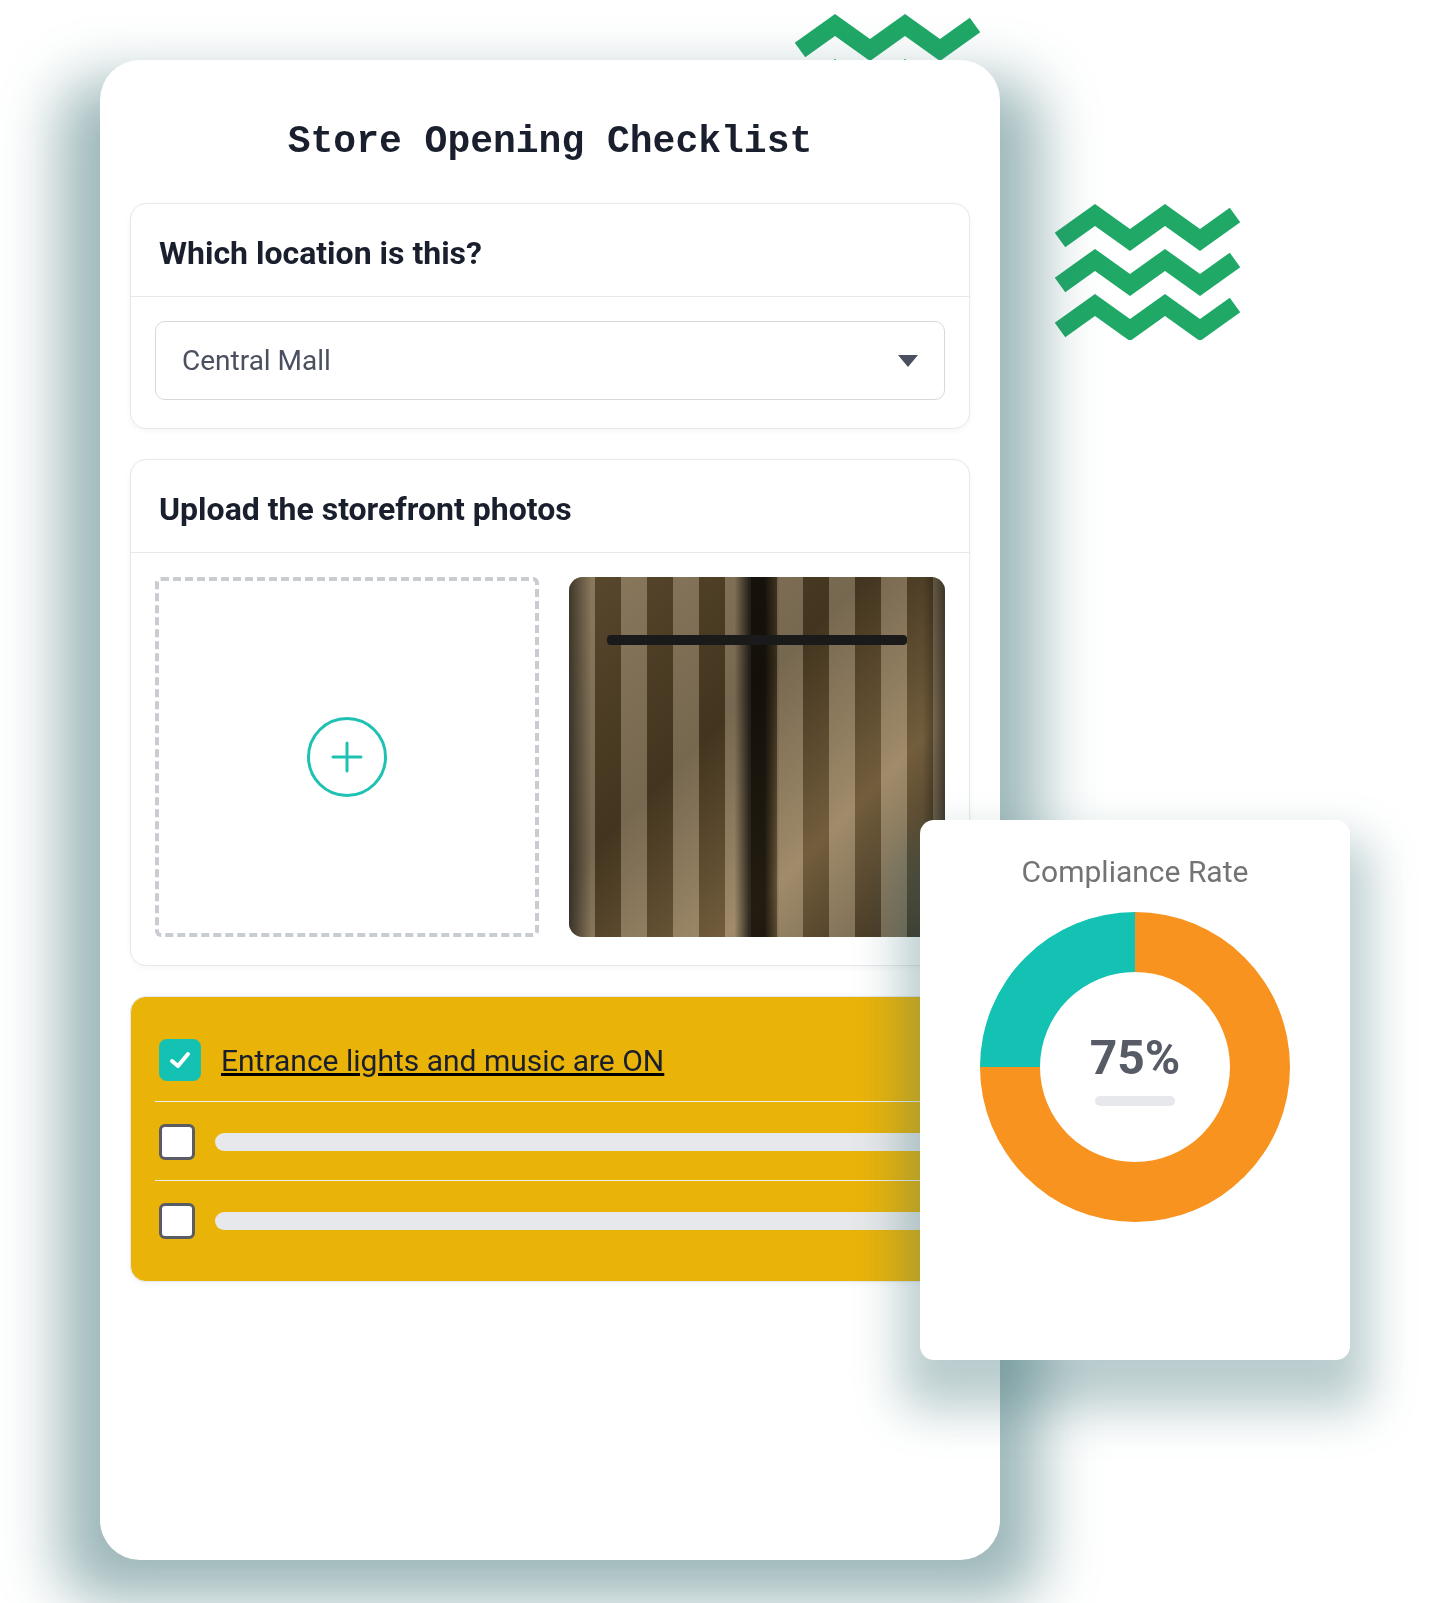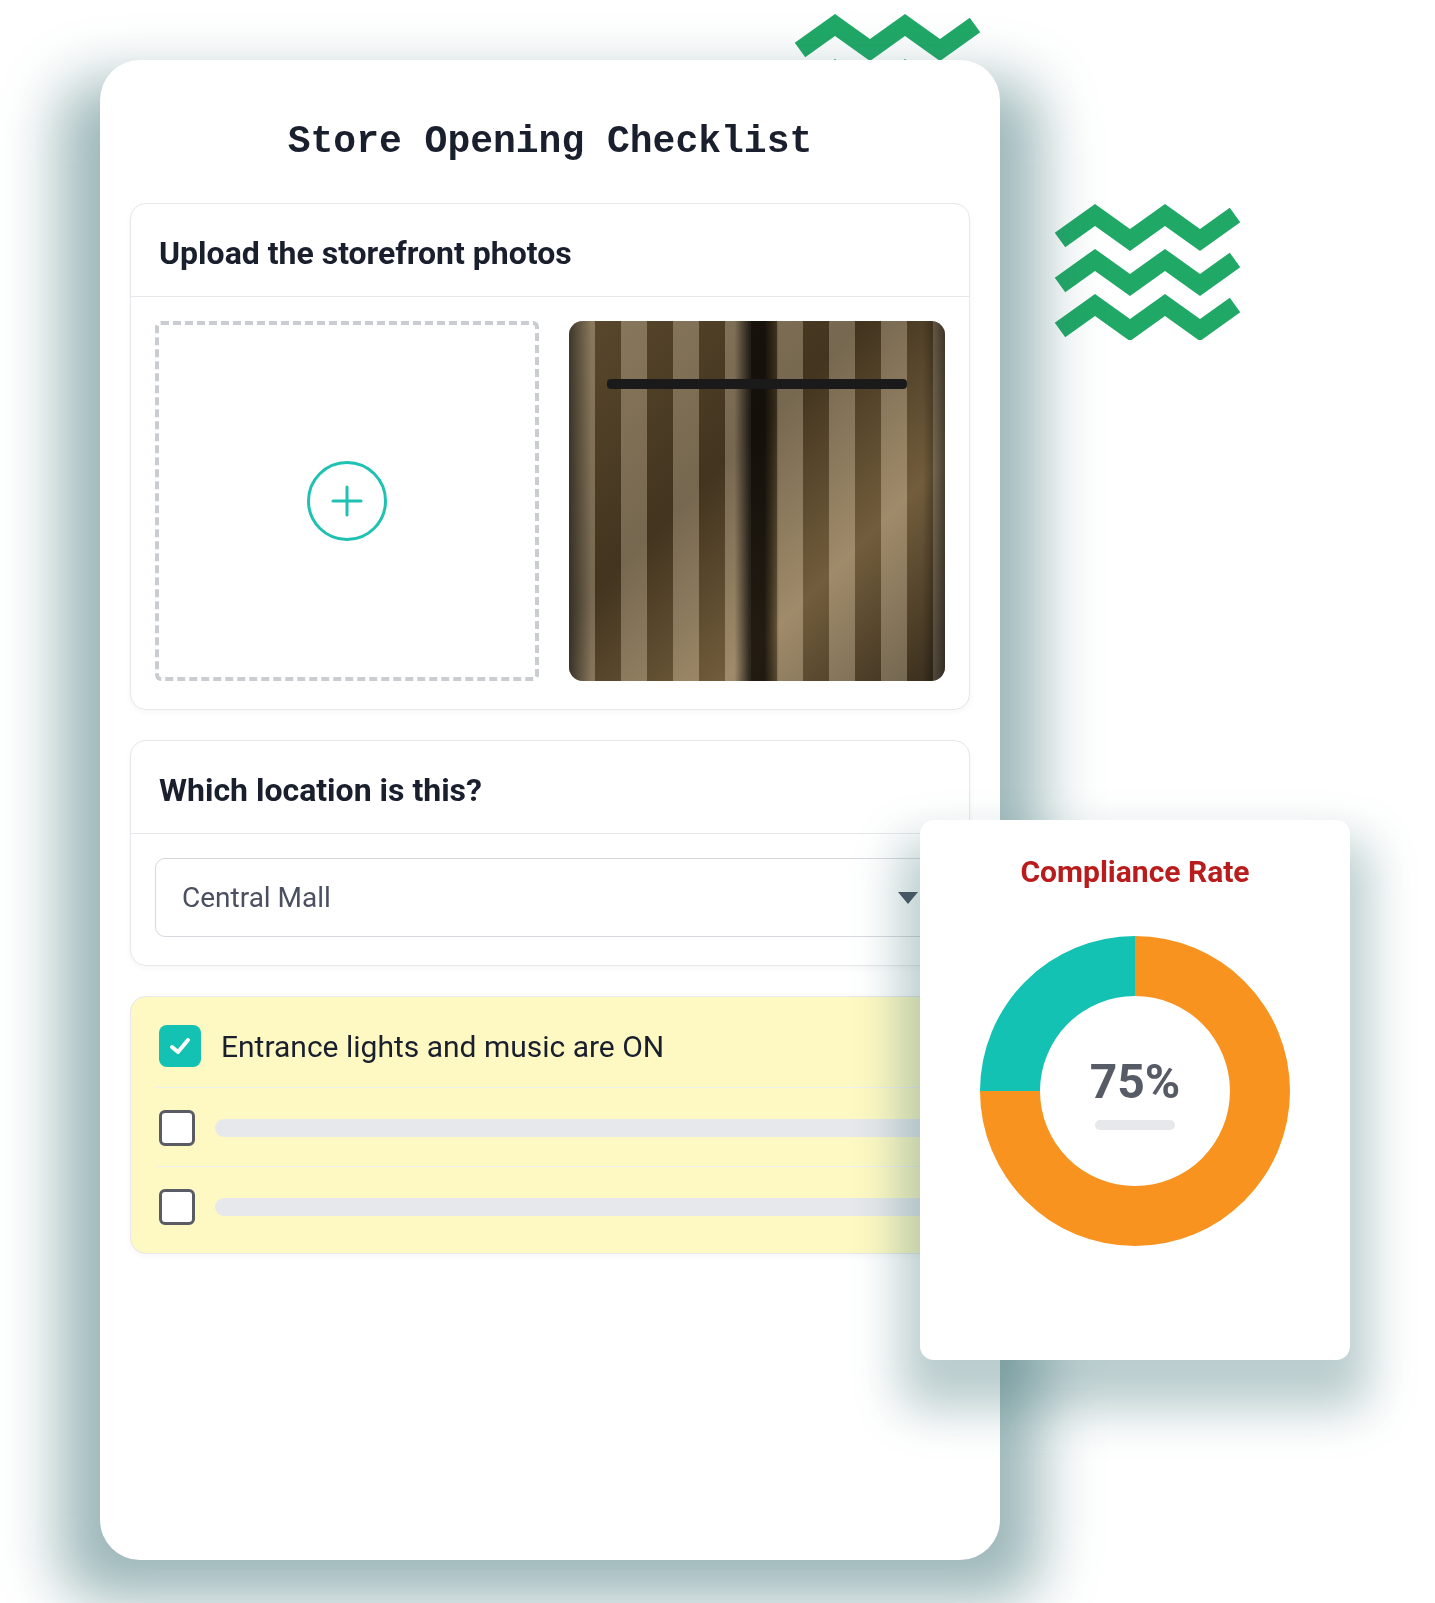"Upload the storefront photos" div.section-card { order: before "Which location is this?" -> after "Which location is this?" }
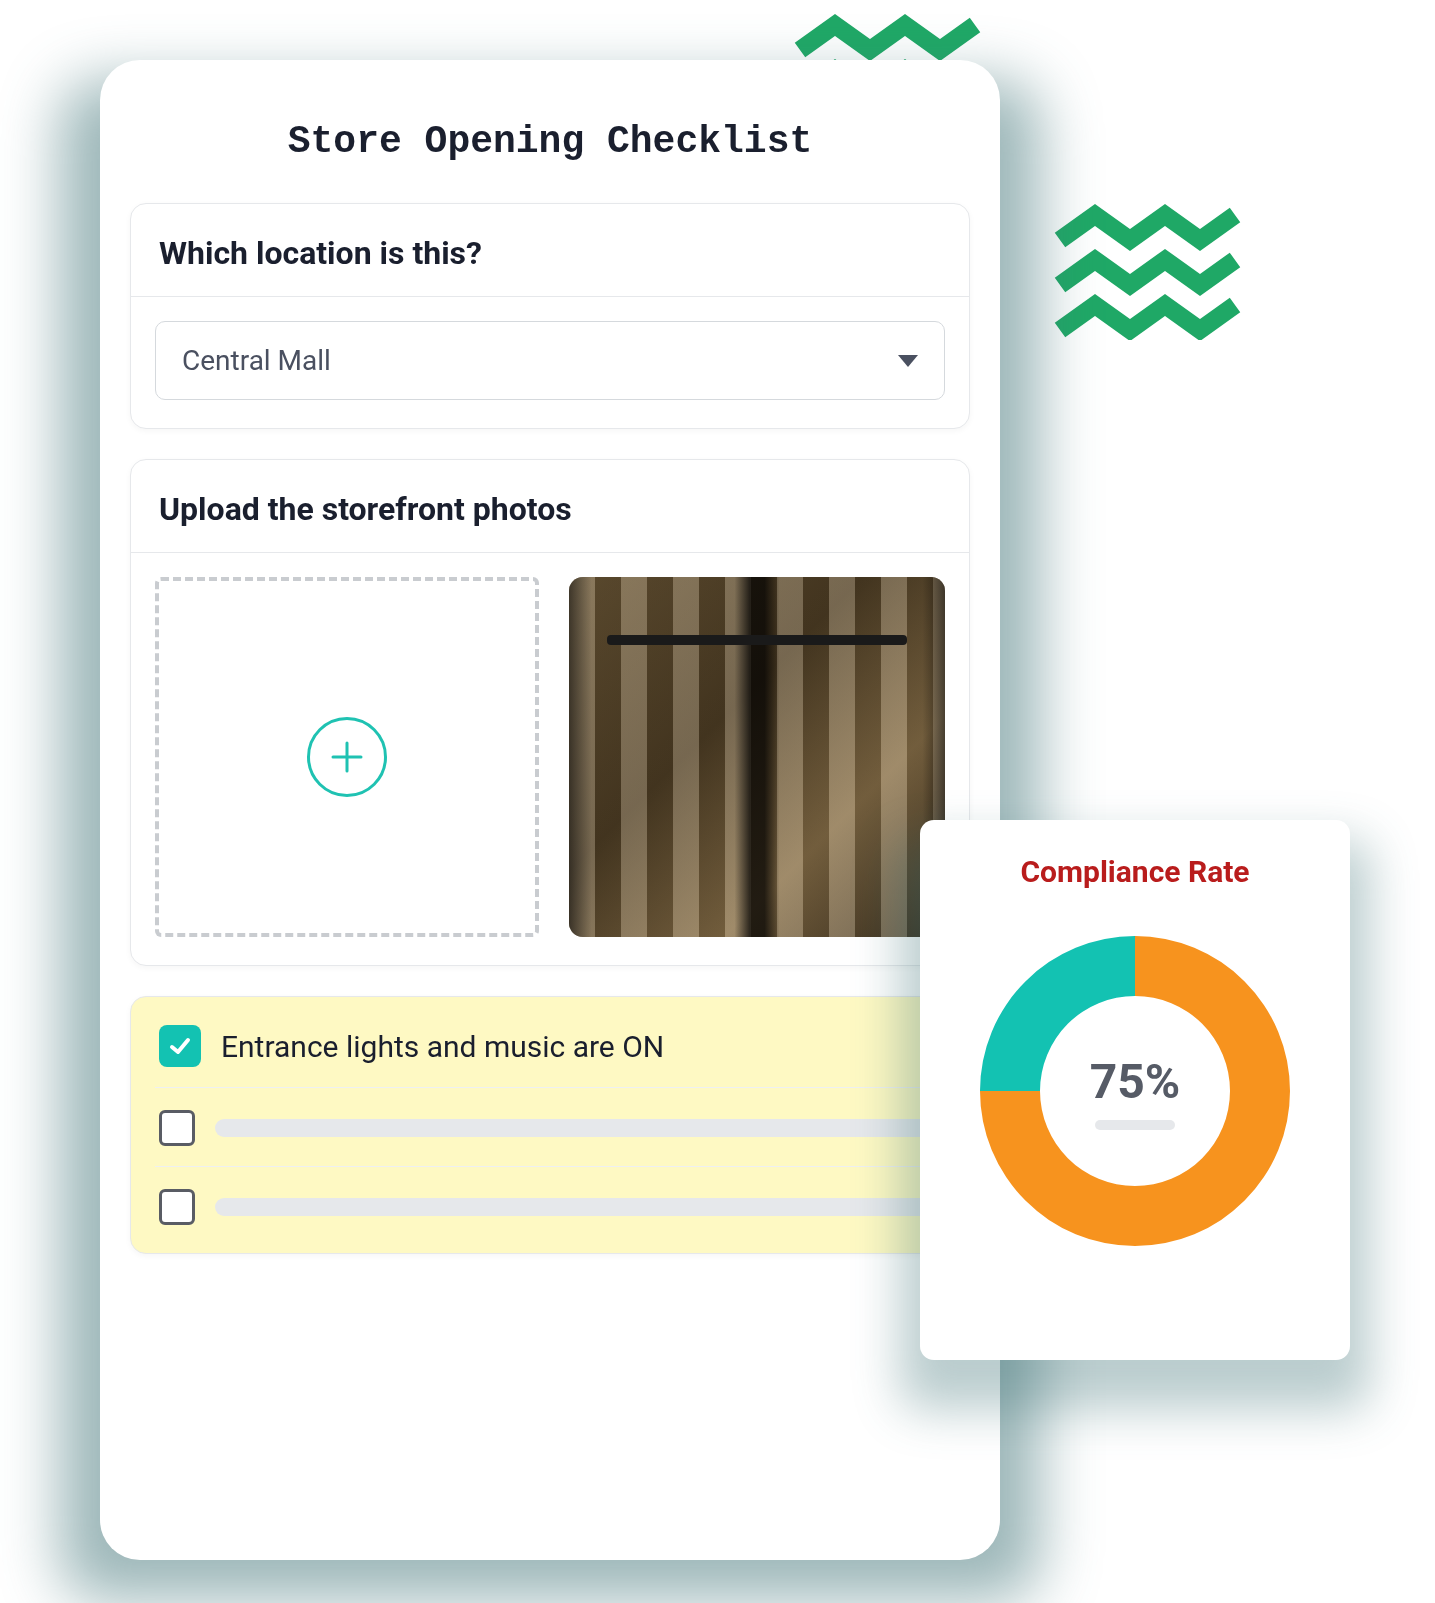"Compliance Rate" .compliance-title { color: #b91c1c -> #737373; font-weight: 700 -> 400; margin-bottom: 32px -> 8px }
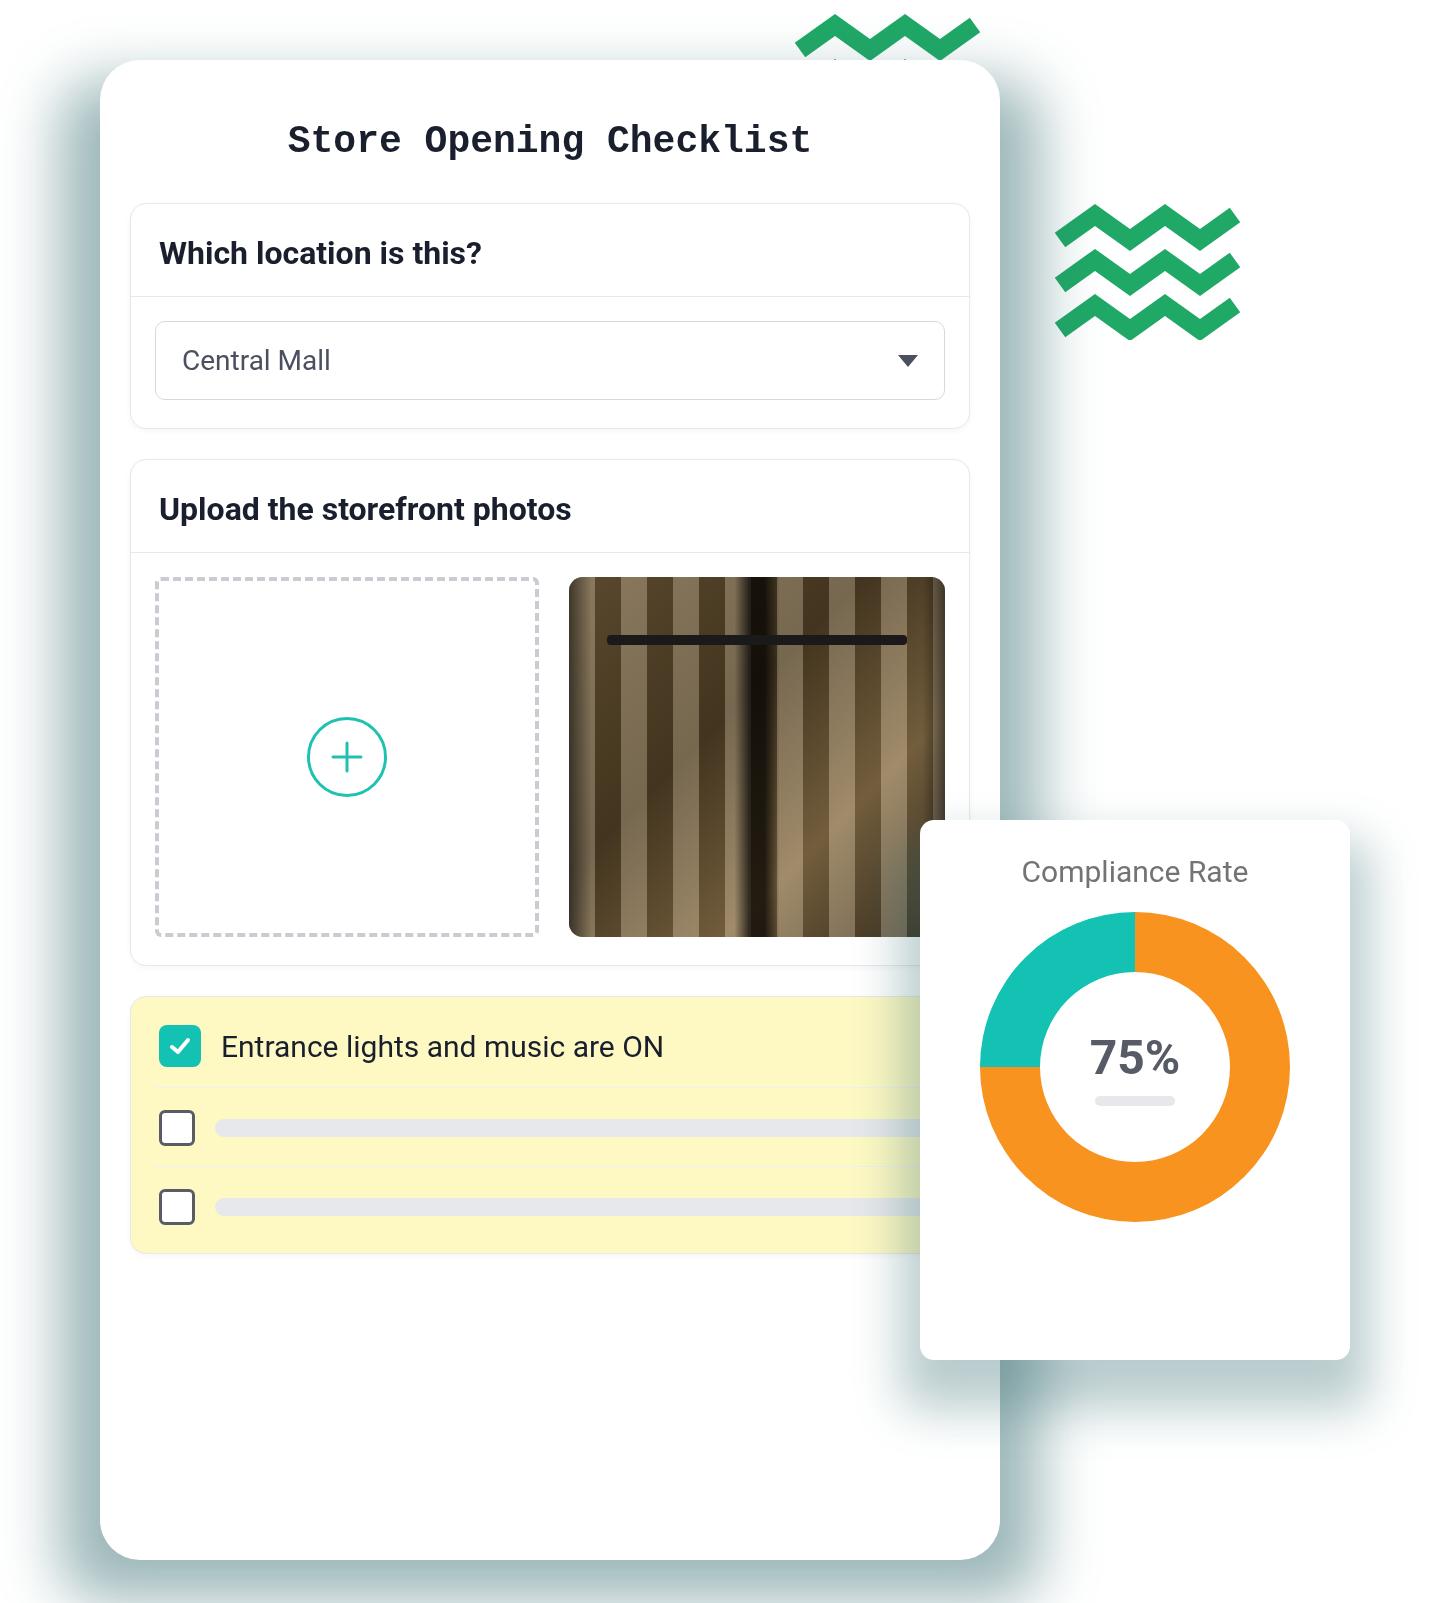"Entrance lights and music are" .checklist { background: #fef9c3 -> #eab308; padding: 14px 24px -> 28px 24px; text-decoration: none -> underline }
